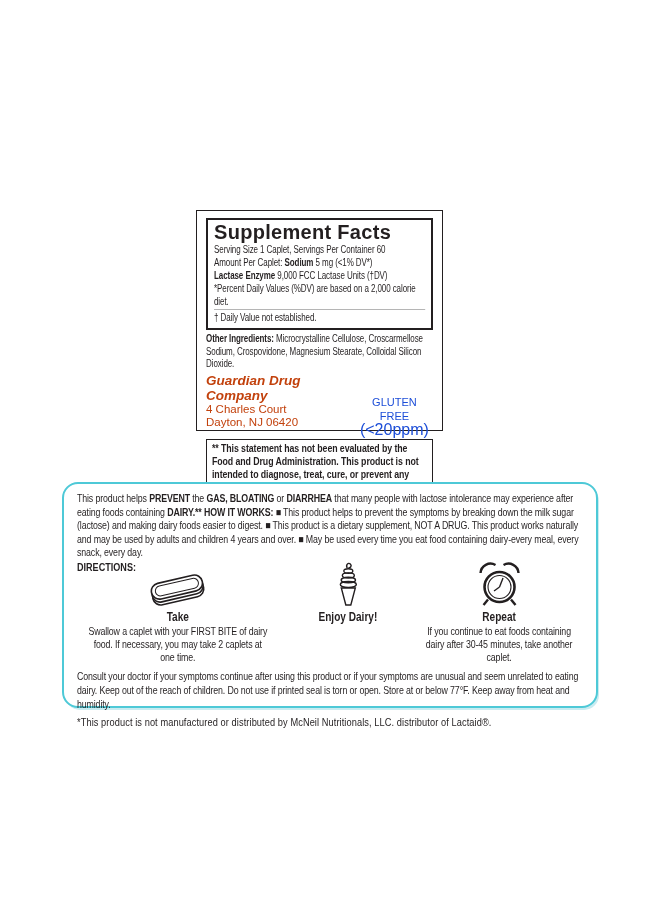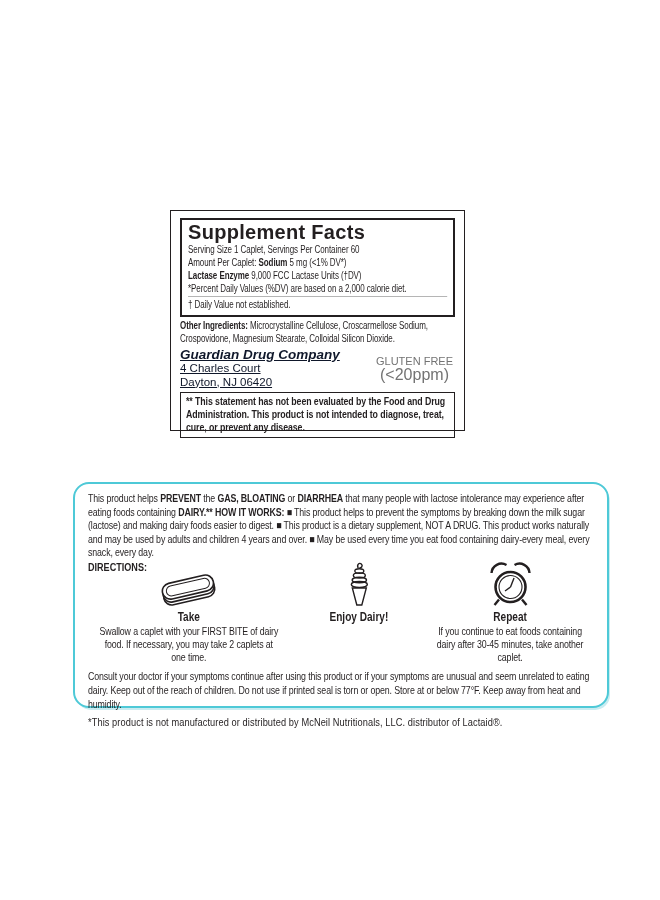"Supplement Facts" .sf-panel { left: 170px -> 196px; width: 295px -> 247px }
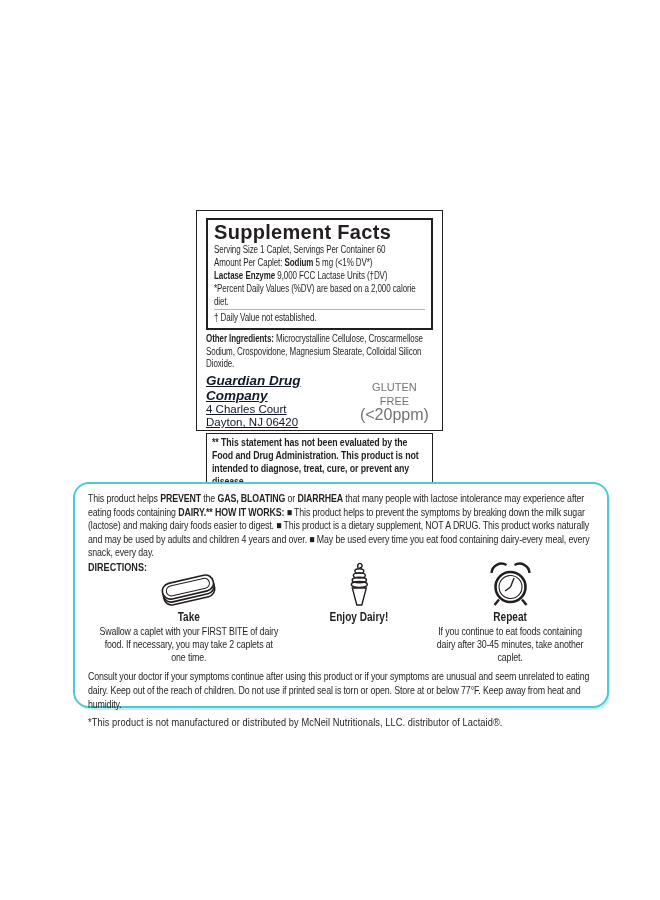"Guardian Drug Company" .company-col { color: #0f172a -> #c2410c; text-decoration: underline -> none }
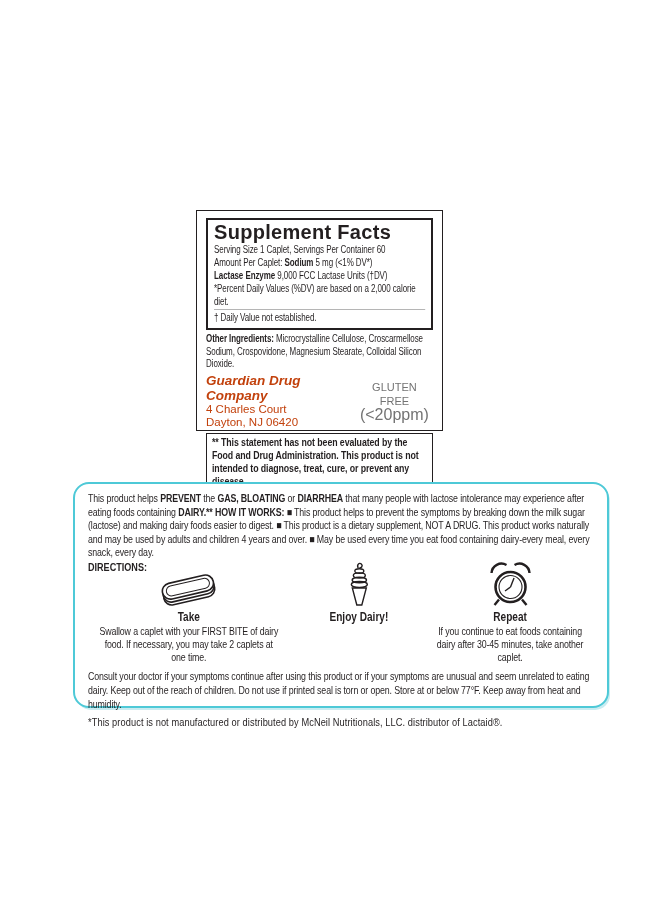"GLUTEN FREE" .gluten-col { color: #737373 -> #1d4ed8; margin-top: 7px -> 22px }
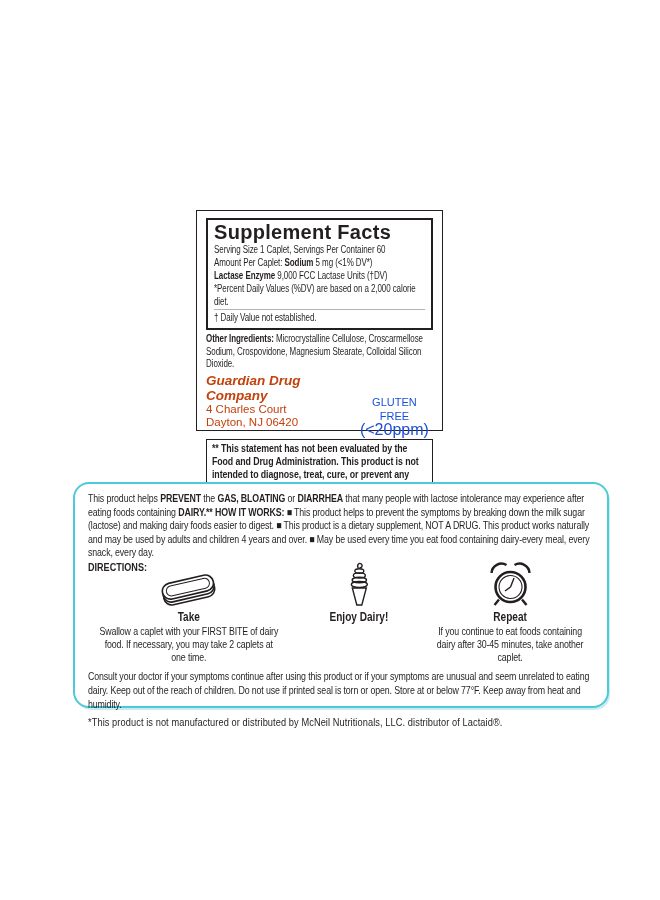"This product helps PREVENT the" .usage-panel { left: 73px -> 62px }
